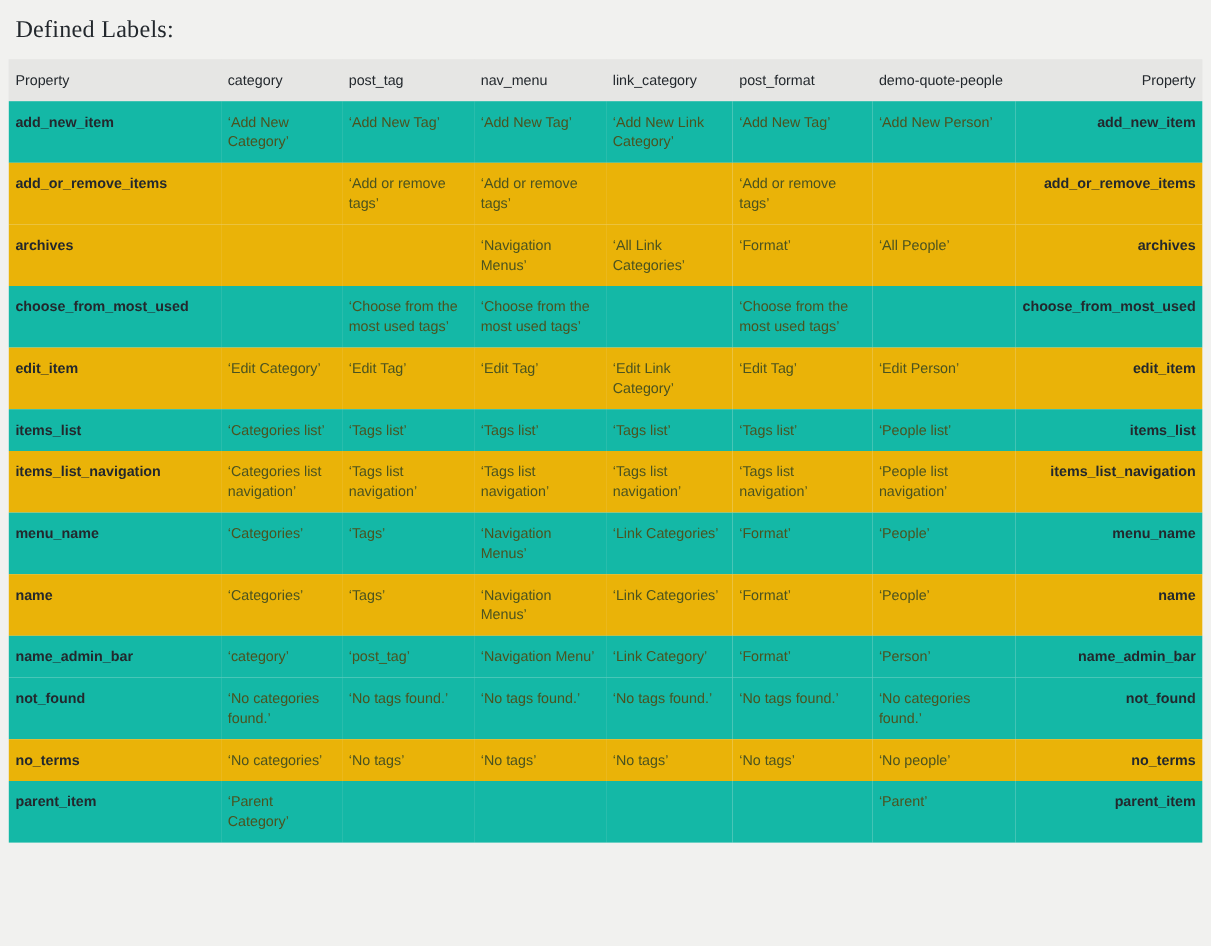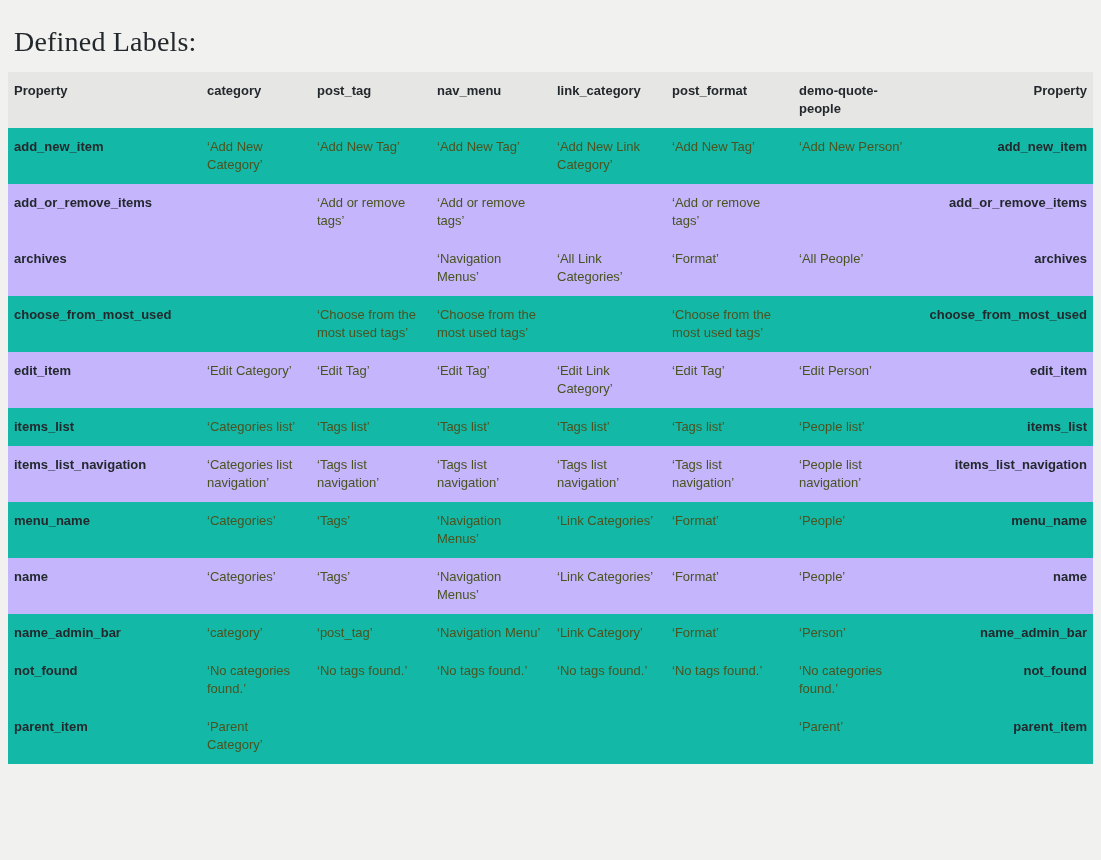"Defined Labels:" #page-title { font-size: 28px -> 22px; padding: 26px 0 0 14px -> 14px 0 0 14px }
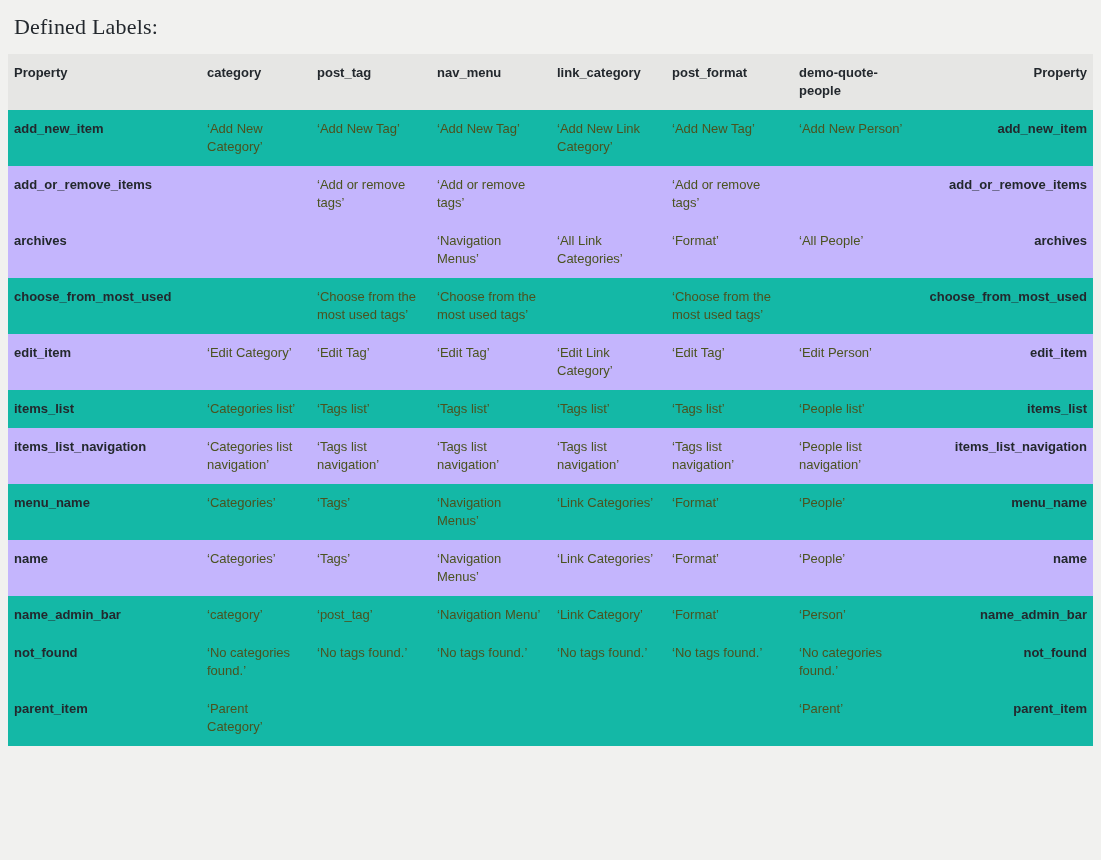"Property" thead th, tfoot th { font-weight: bold -> normal }
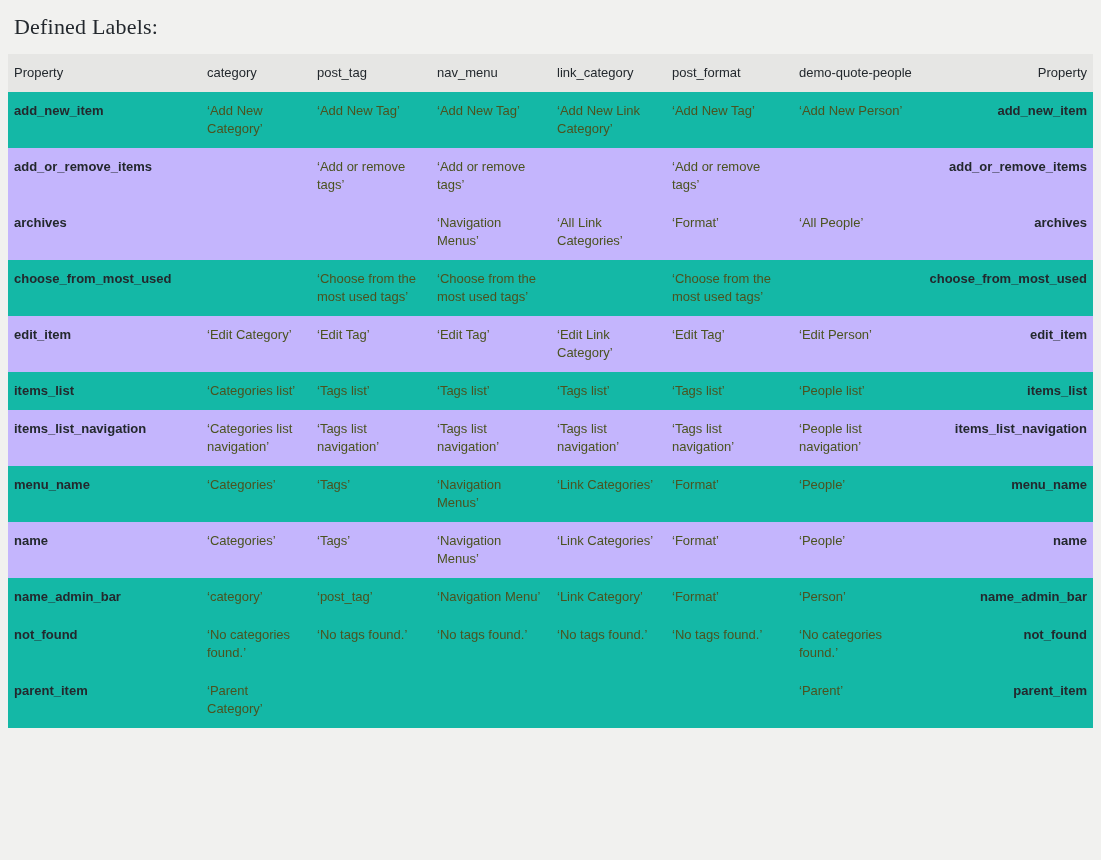"add_or_remove_items" tbody tr.even { background: #c4b5fd -> #eab308 }
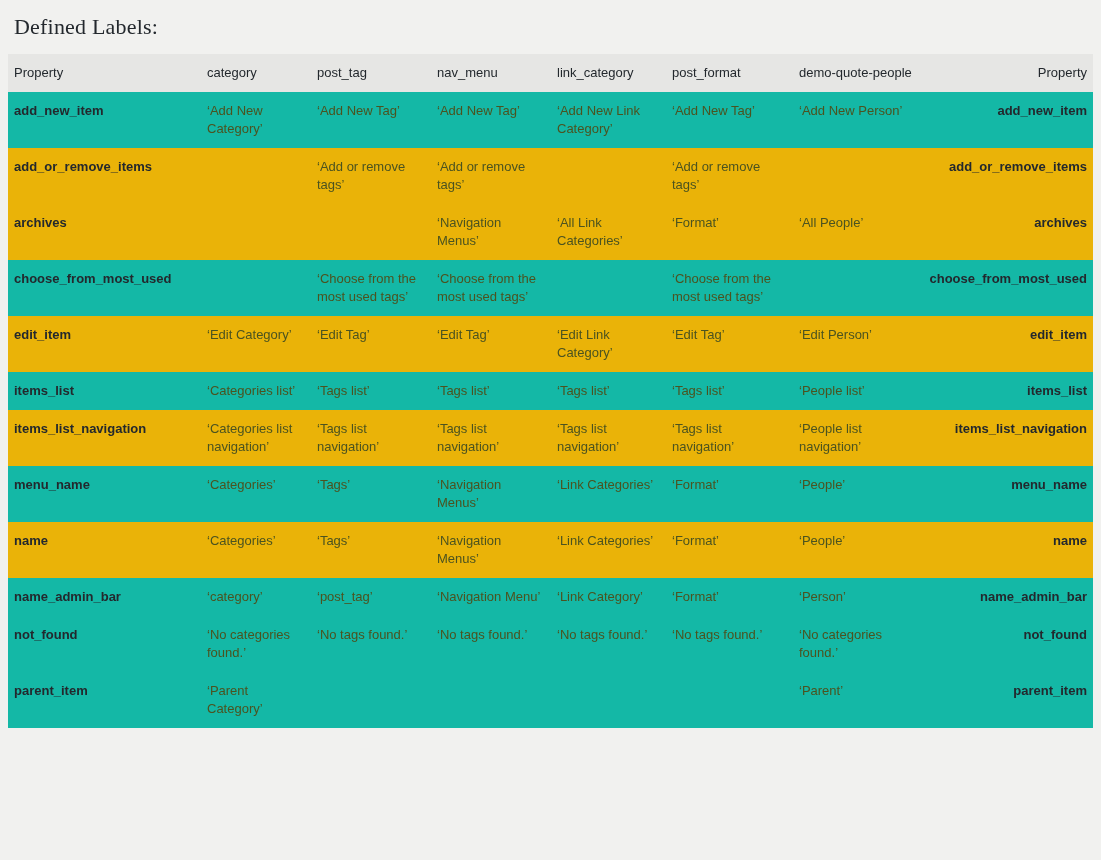"no_terms" tr.even { html: none -> <tr> <td>no_terms</td> <td>‘No categories’</td> <td>‘No tags’</td> <td>‘No tags’</td> <td>‘No tags’</td> <td>‘No tags’</td> <td>‘No people’</td> <td>no_terms</td> </tr> }
